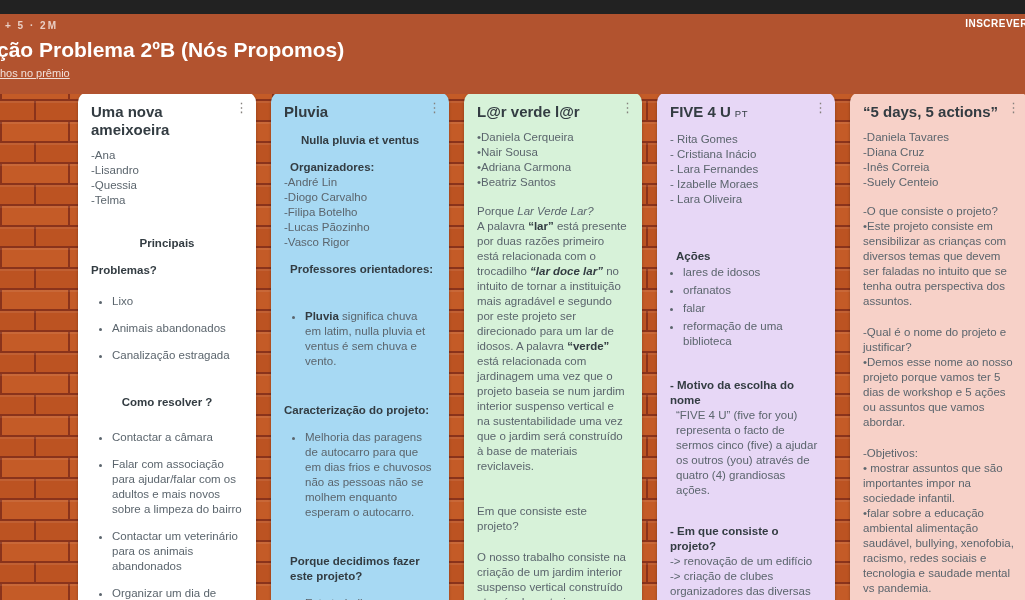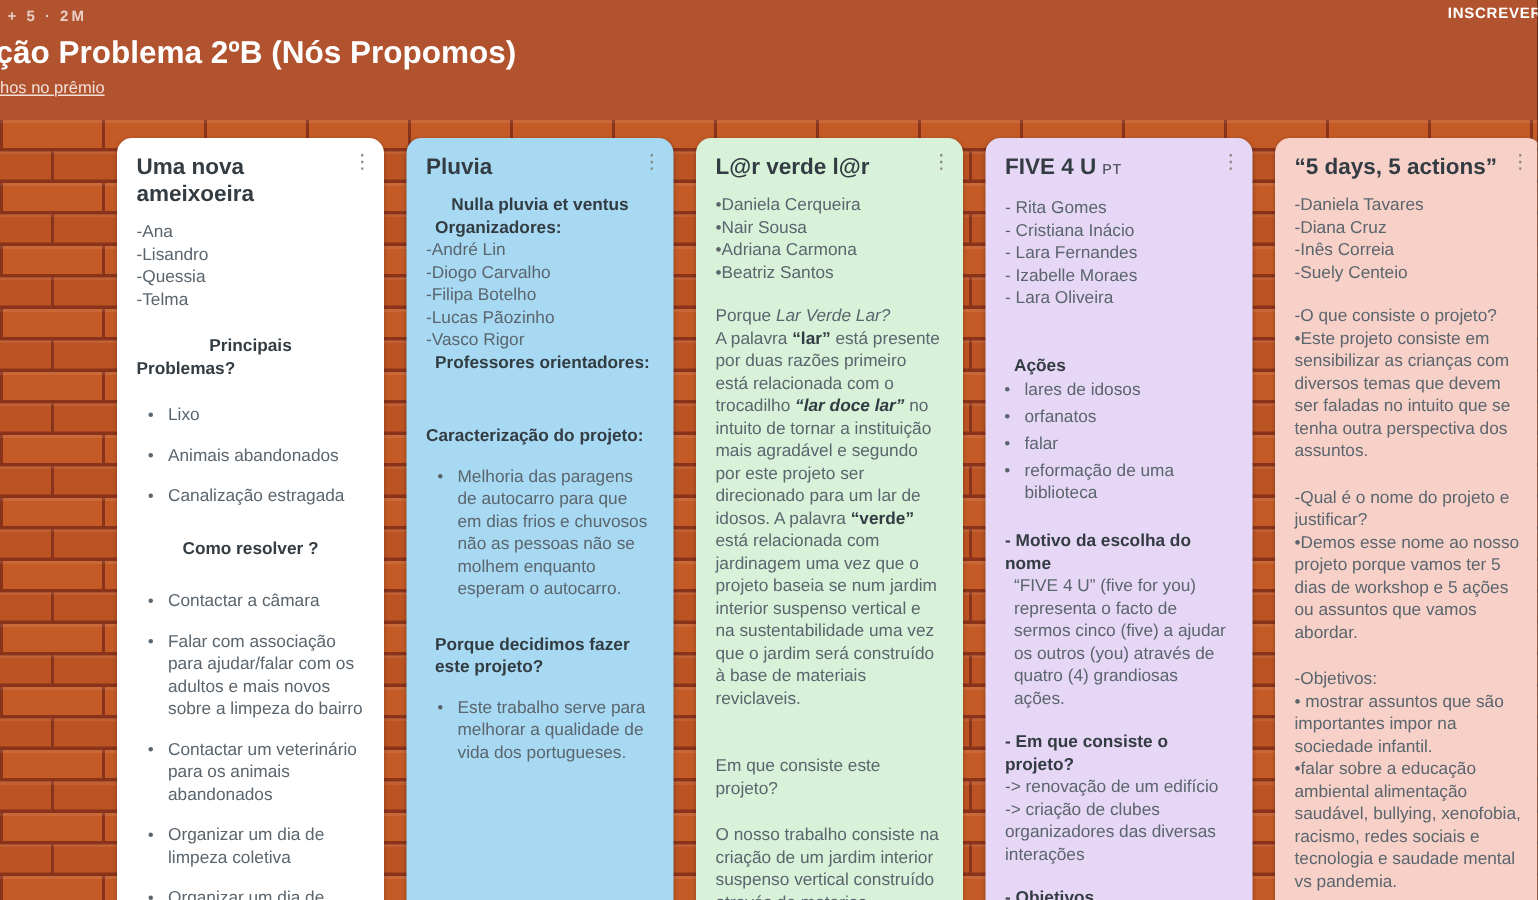"+ 5 · 2M" .header { top: 0 -> 14px }
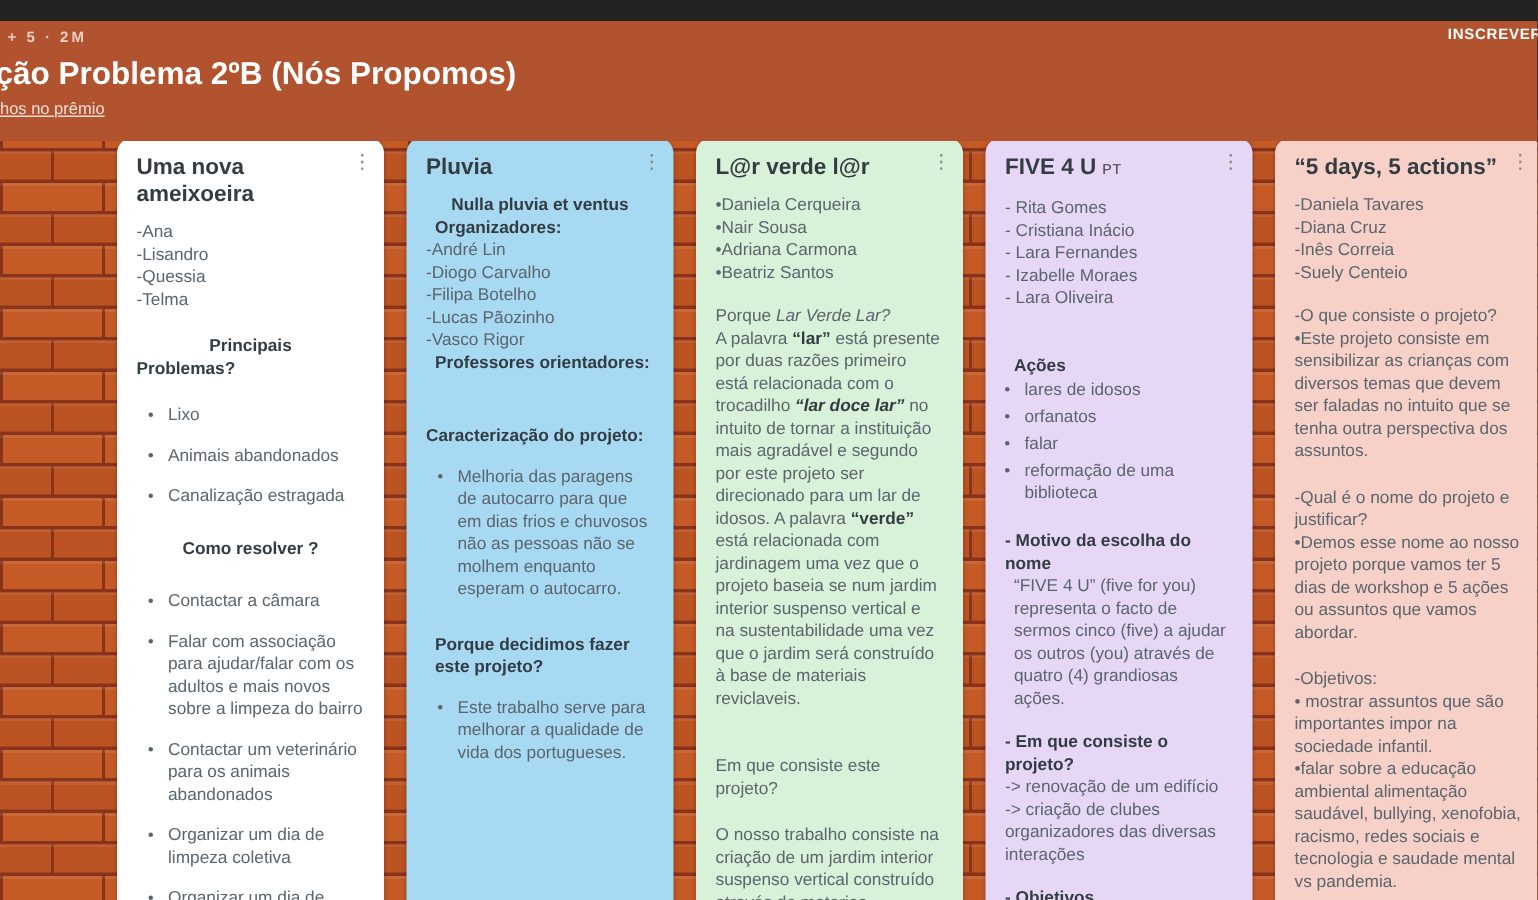"Nulla pluvia et ventus" .b { margin-top: none -> 12px }
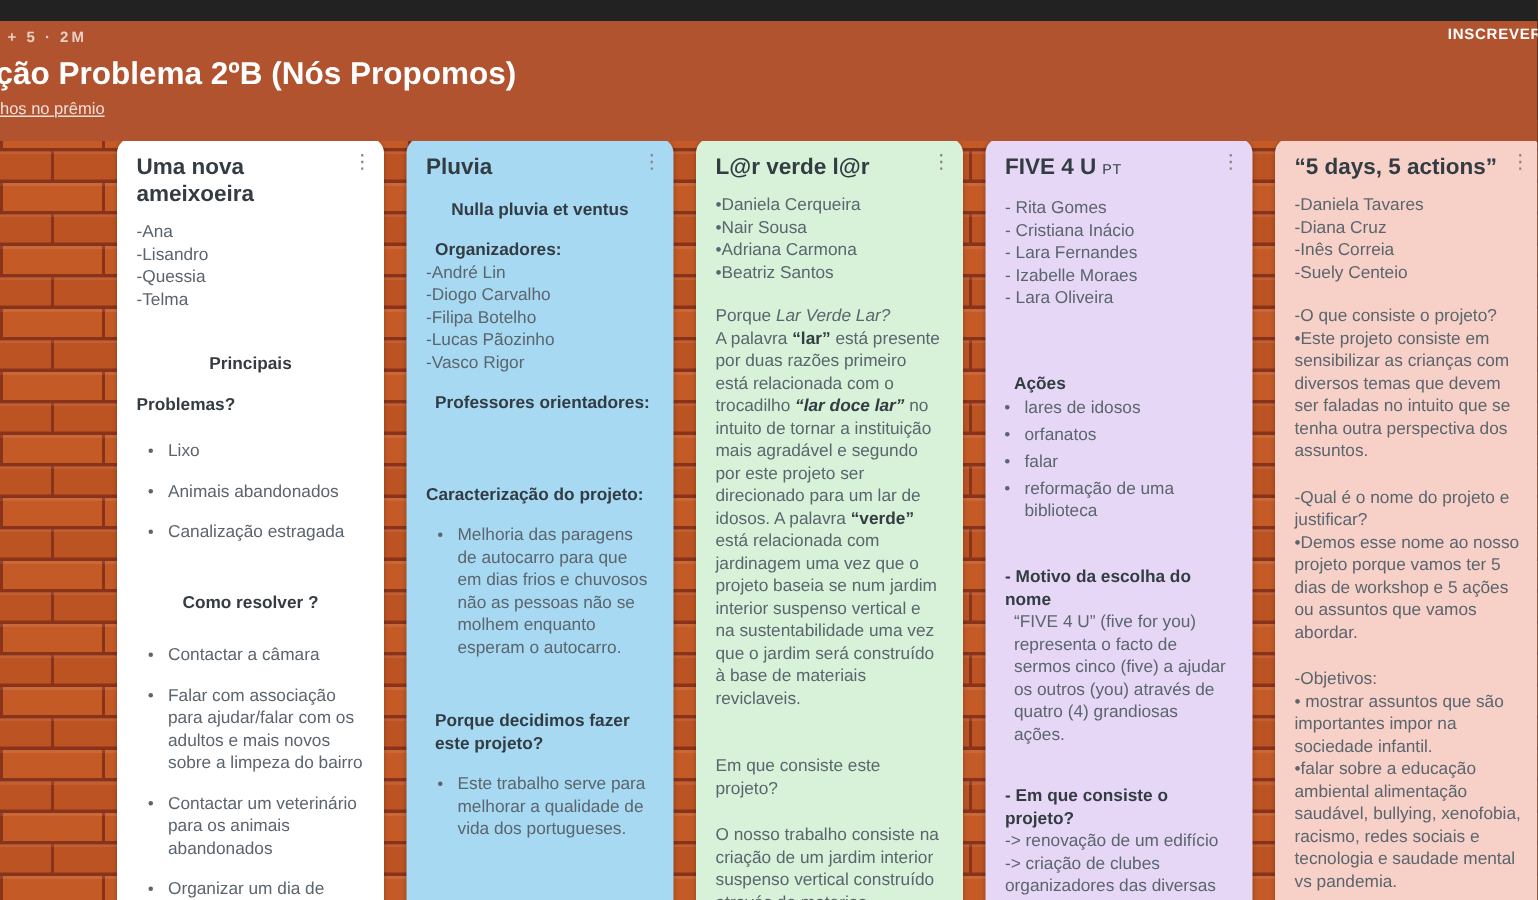"Pluvia significa chuva em latim," ul.list { html: none -> <ul> <li><span>Pluvia</span><span> significa chuva em latim, nulla pluvia et ventus é sem chuva e vento.</span></li> </ul> }
